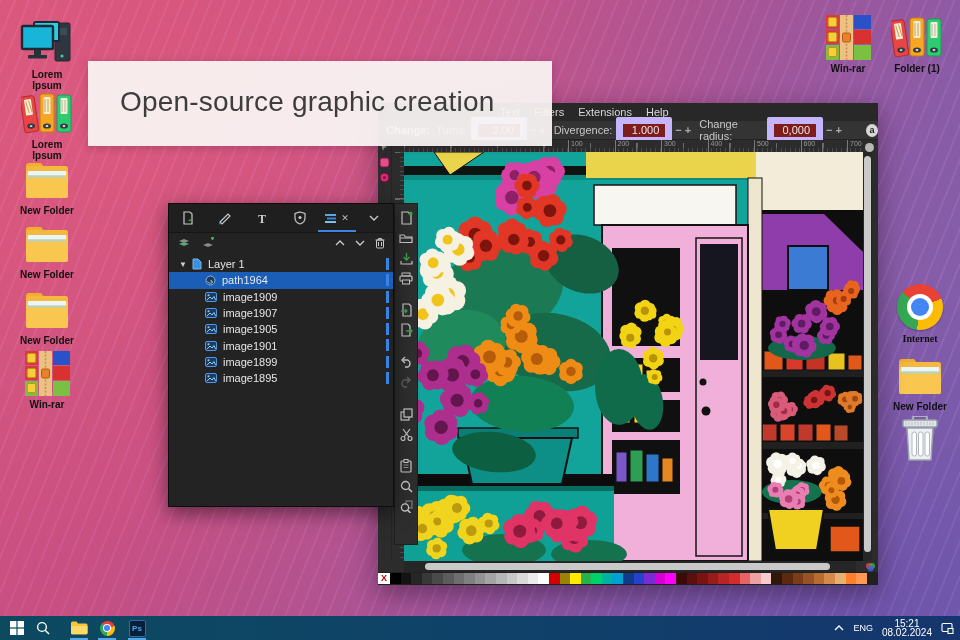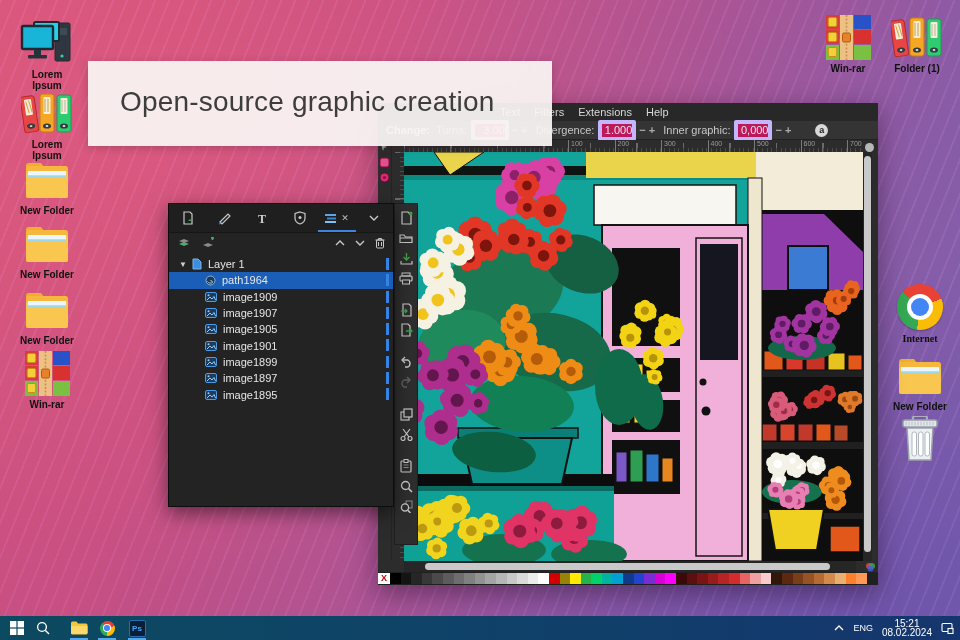"1.000" .tfield .fval { background: #be185d -> #7f1d1d; border: 4px solid #c4b5fd -> 7px solid #c4b5fd; padding: 0 0 -> 0 6px }
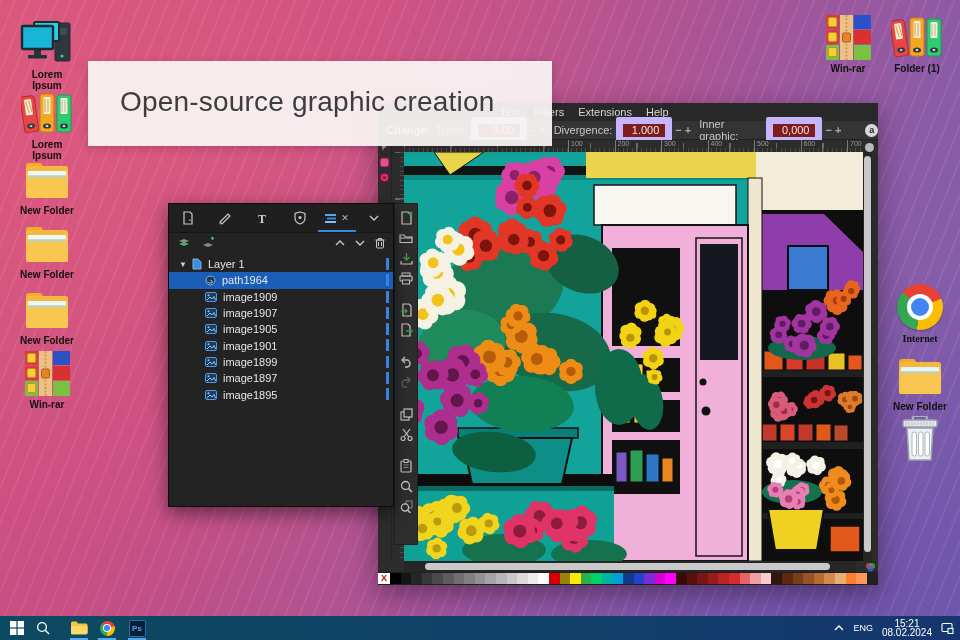"Inner graphic:" span.flabel { text: Inner graphic -> Change radius }
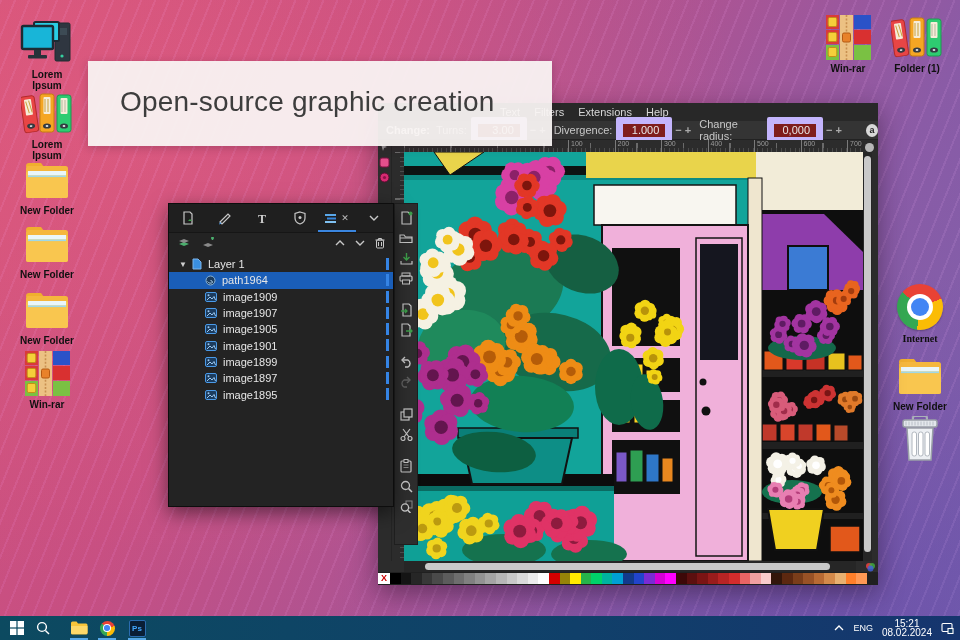"image1897" div.prow { html: <div> <svg> <rect></rect> <circle></circle> <path></path> </svg> <span>image1897</span> <span></span> </div> -> none }
